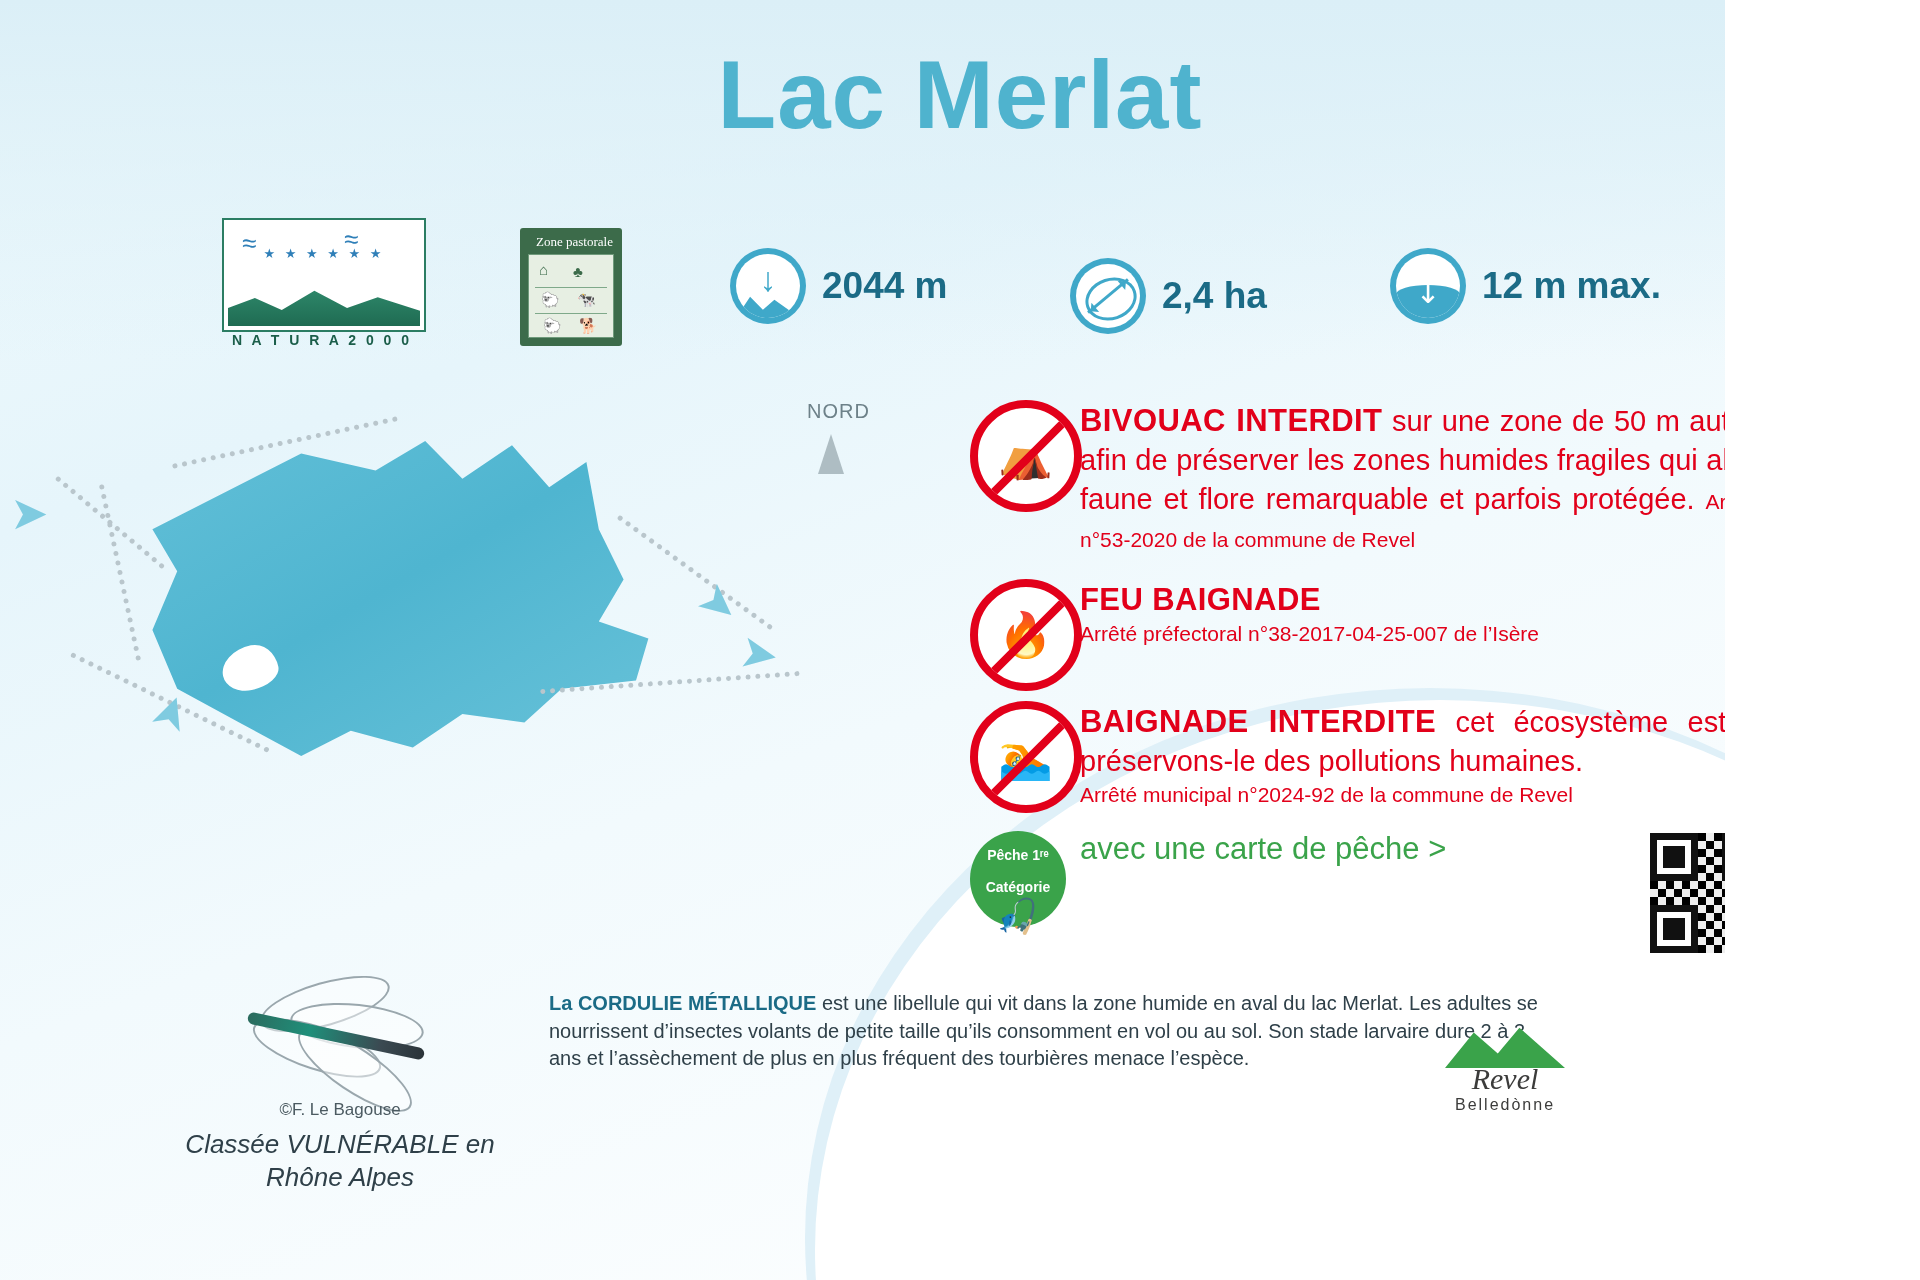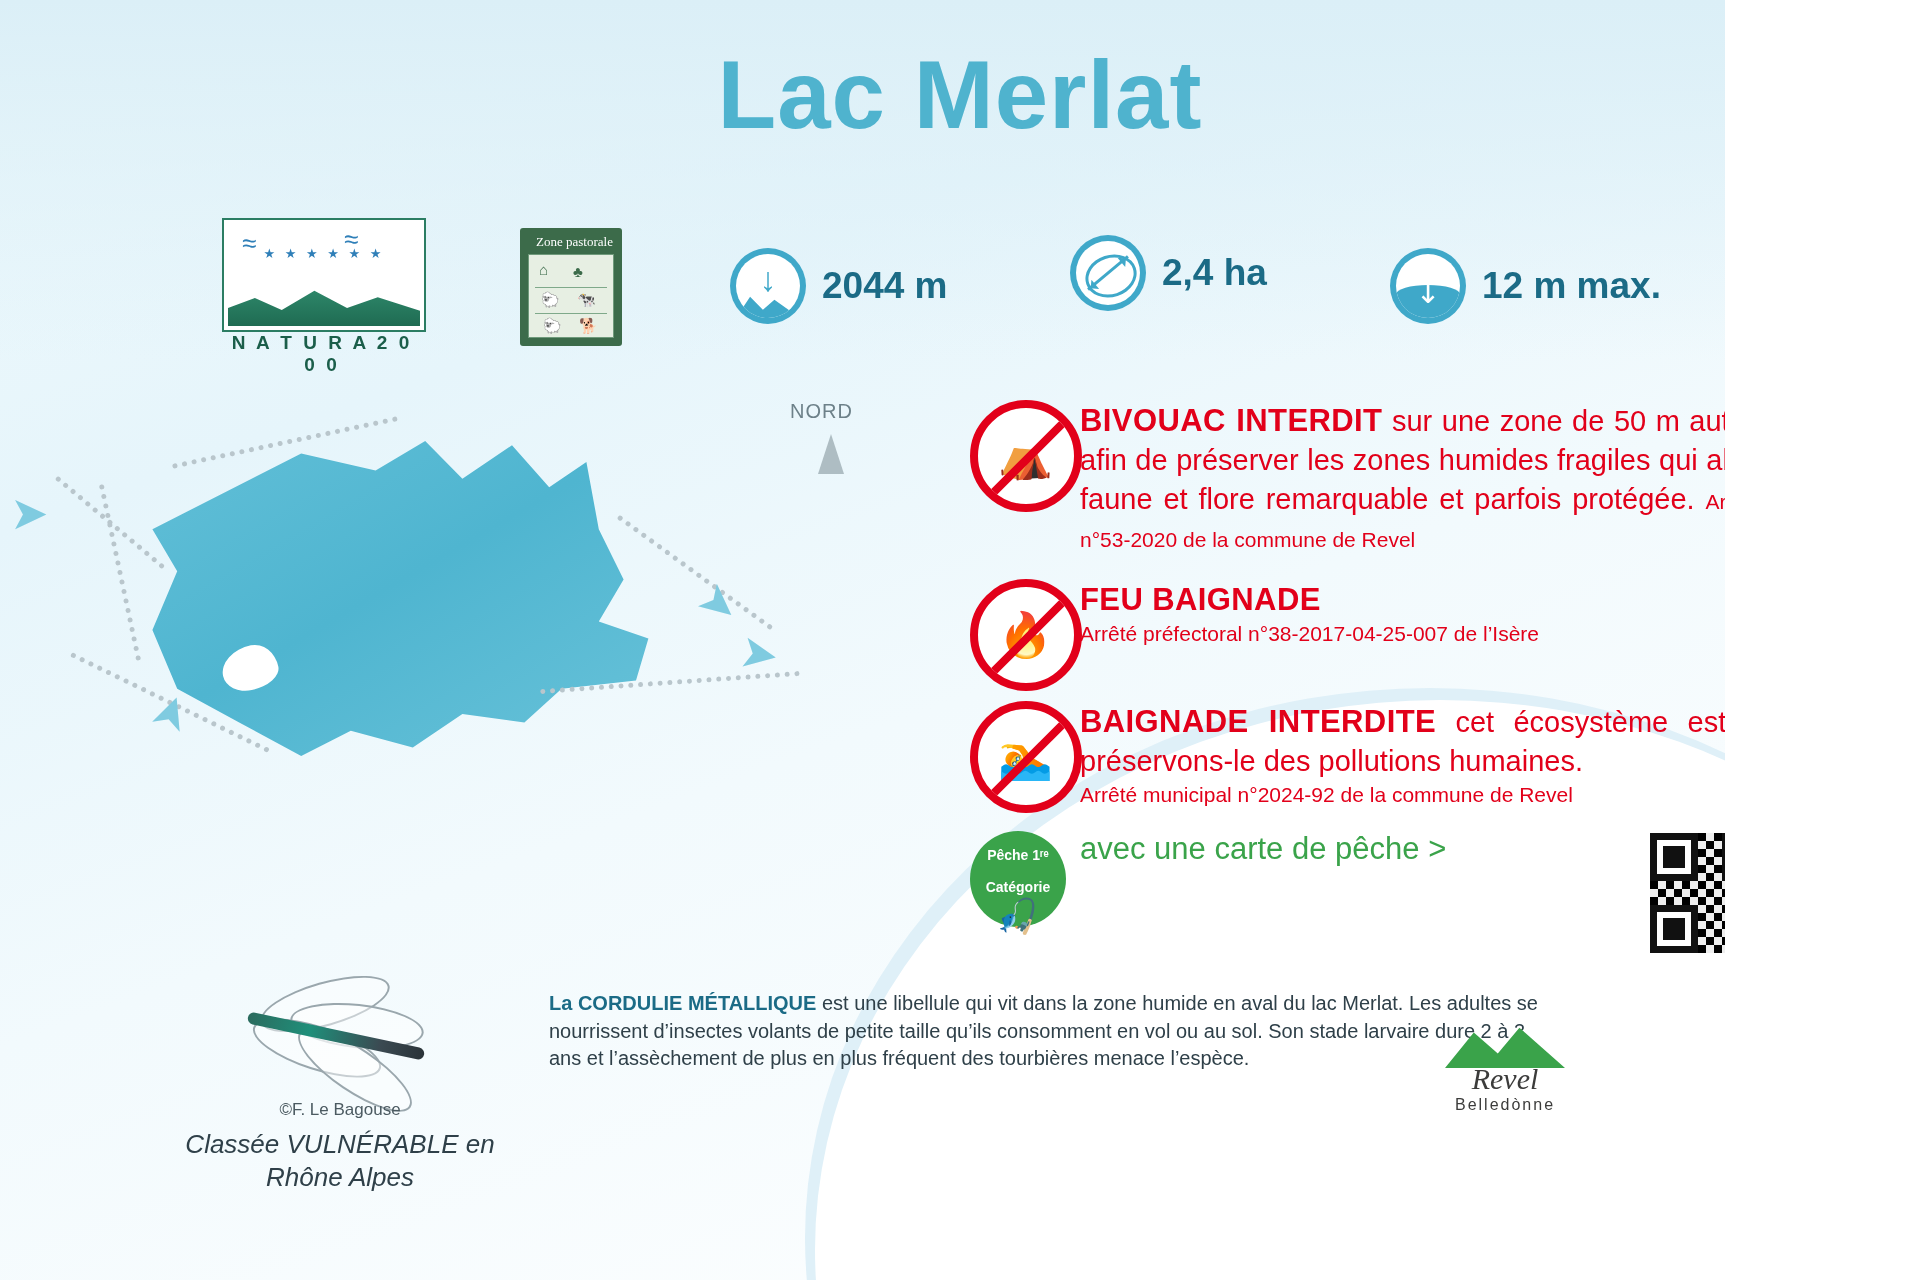"2,4 ha" div.stat { top: 235px -> 258px }
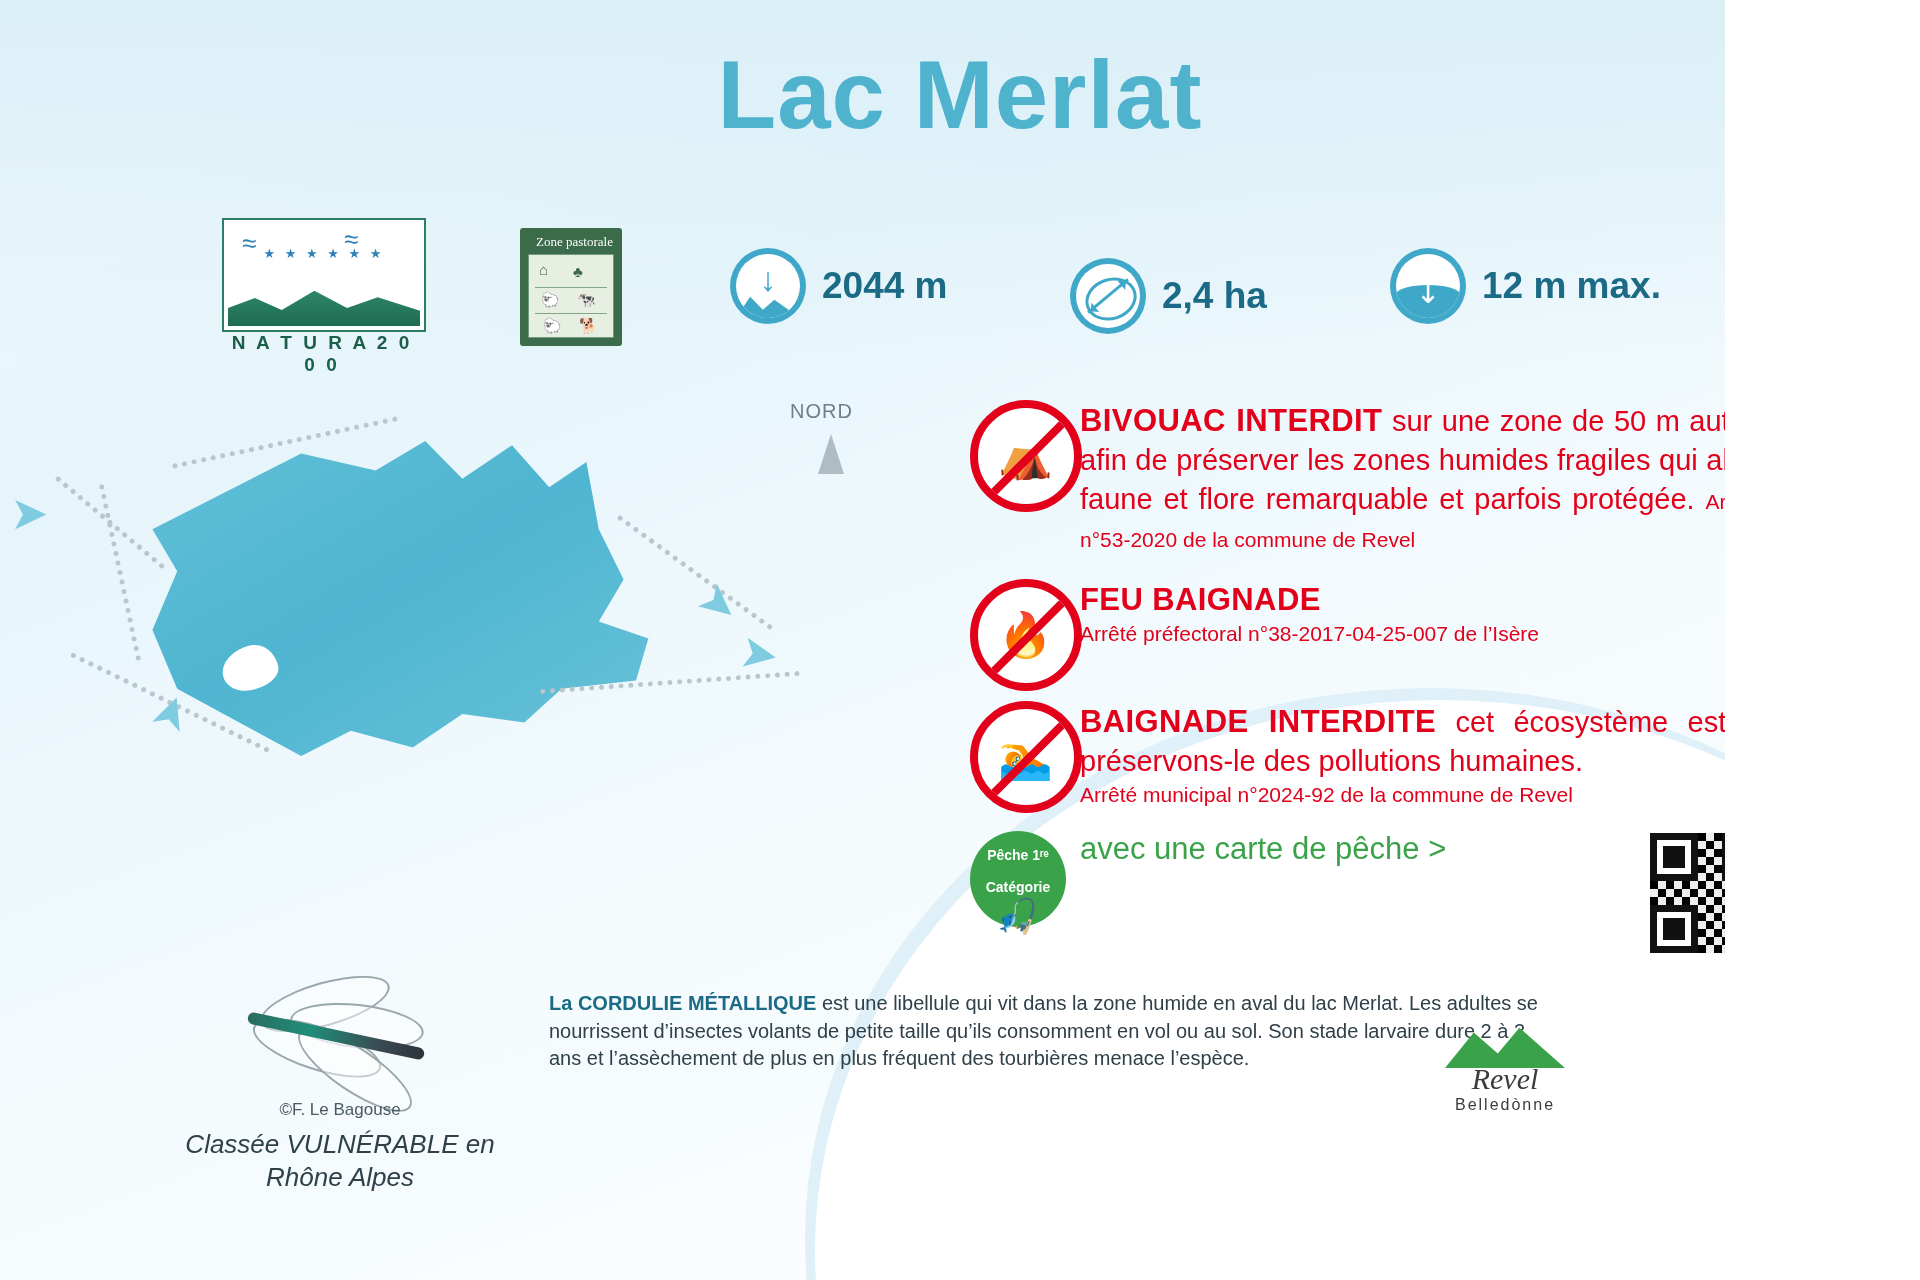"N A T U R" .natura-label { font-size: 19px -> 14px }
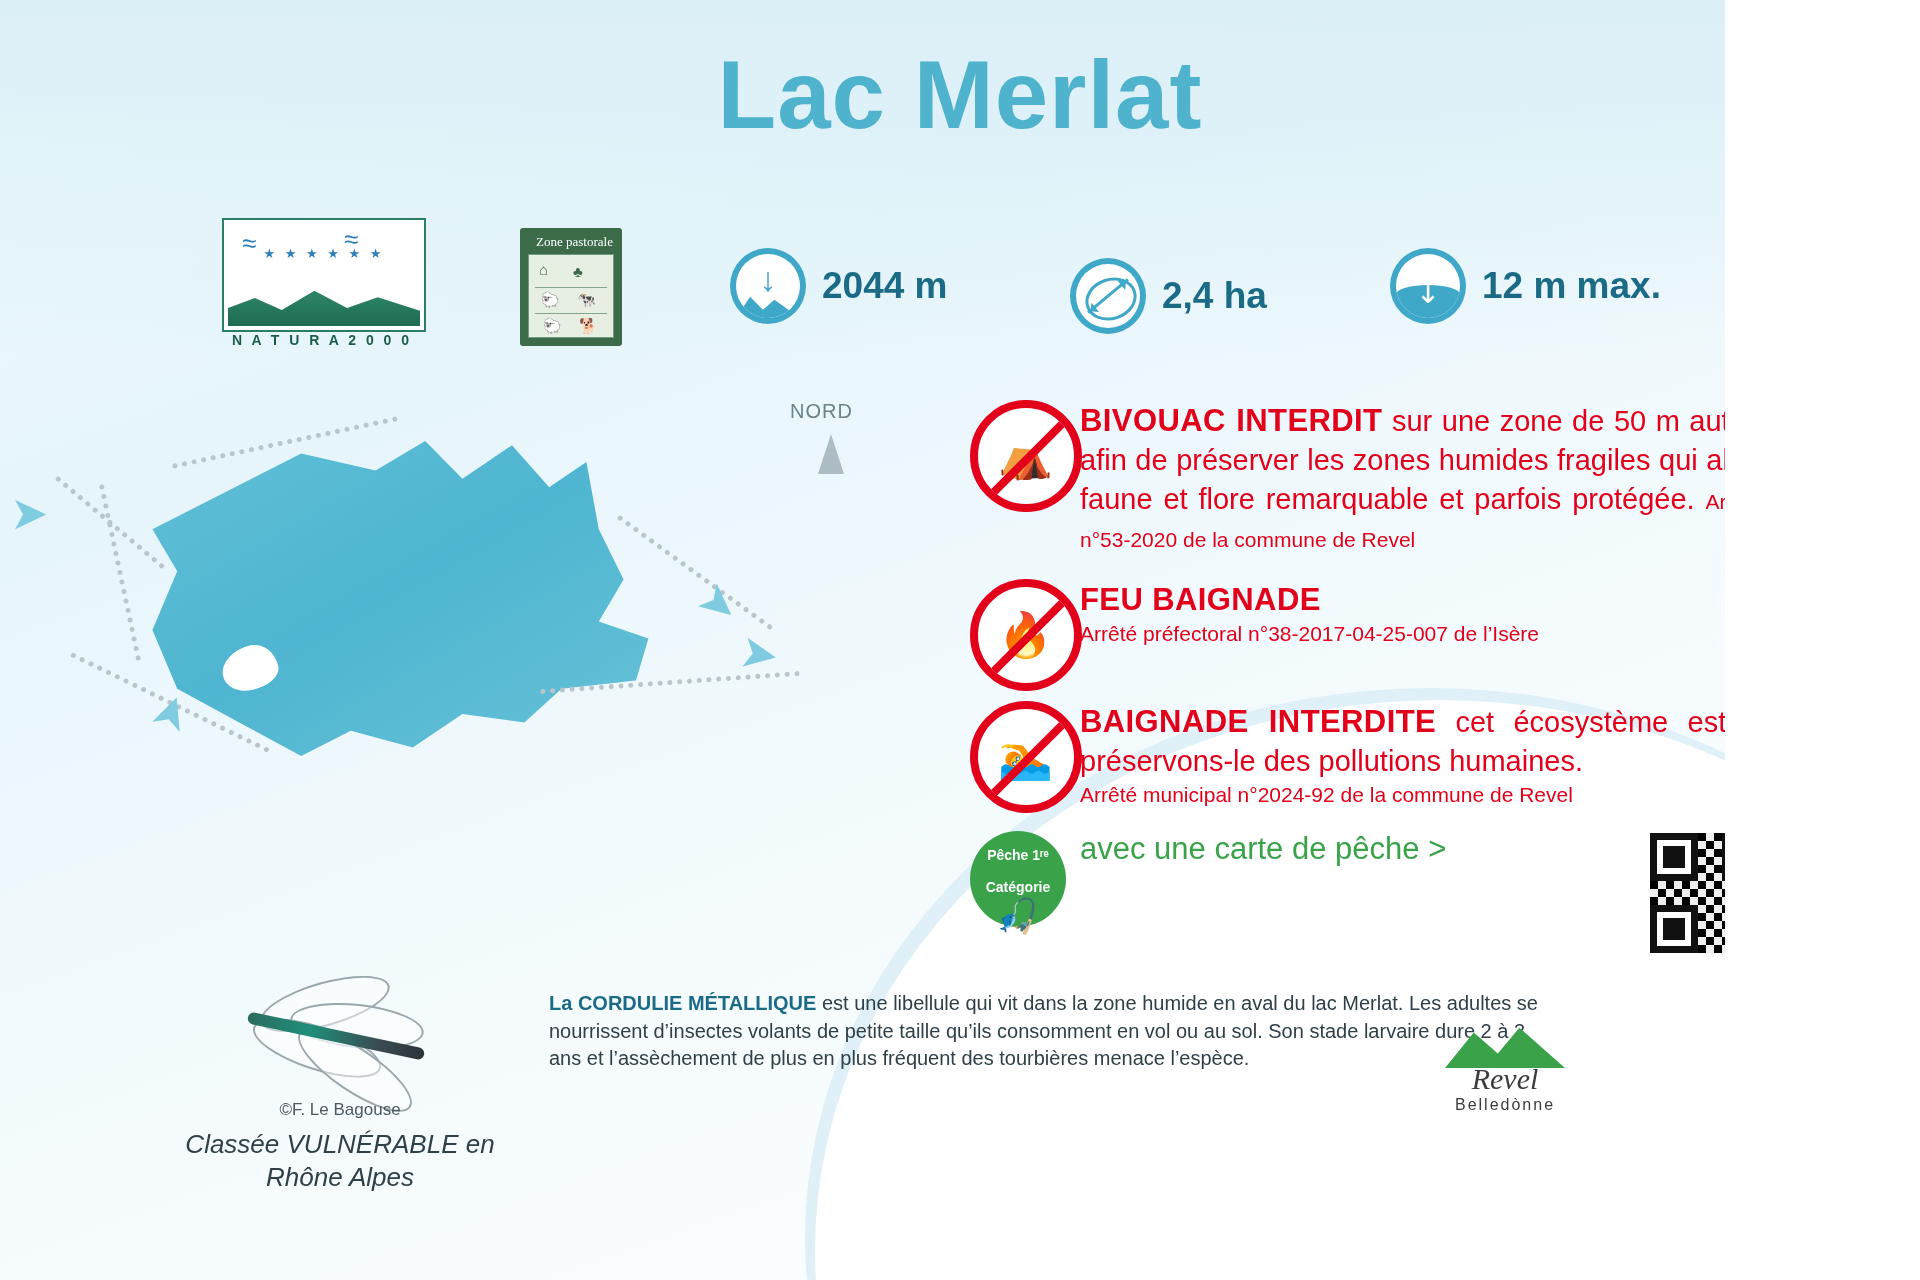"NORD" .nord { text-align: left -> right }
